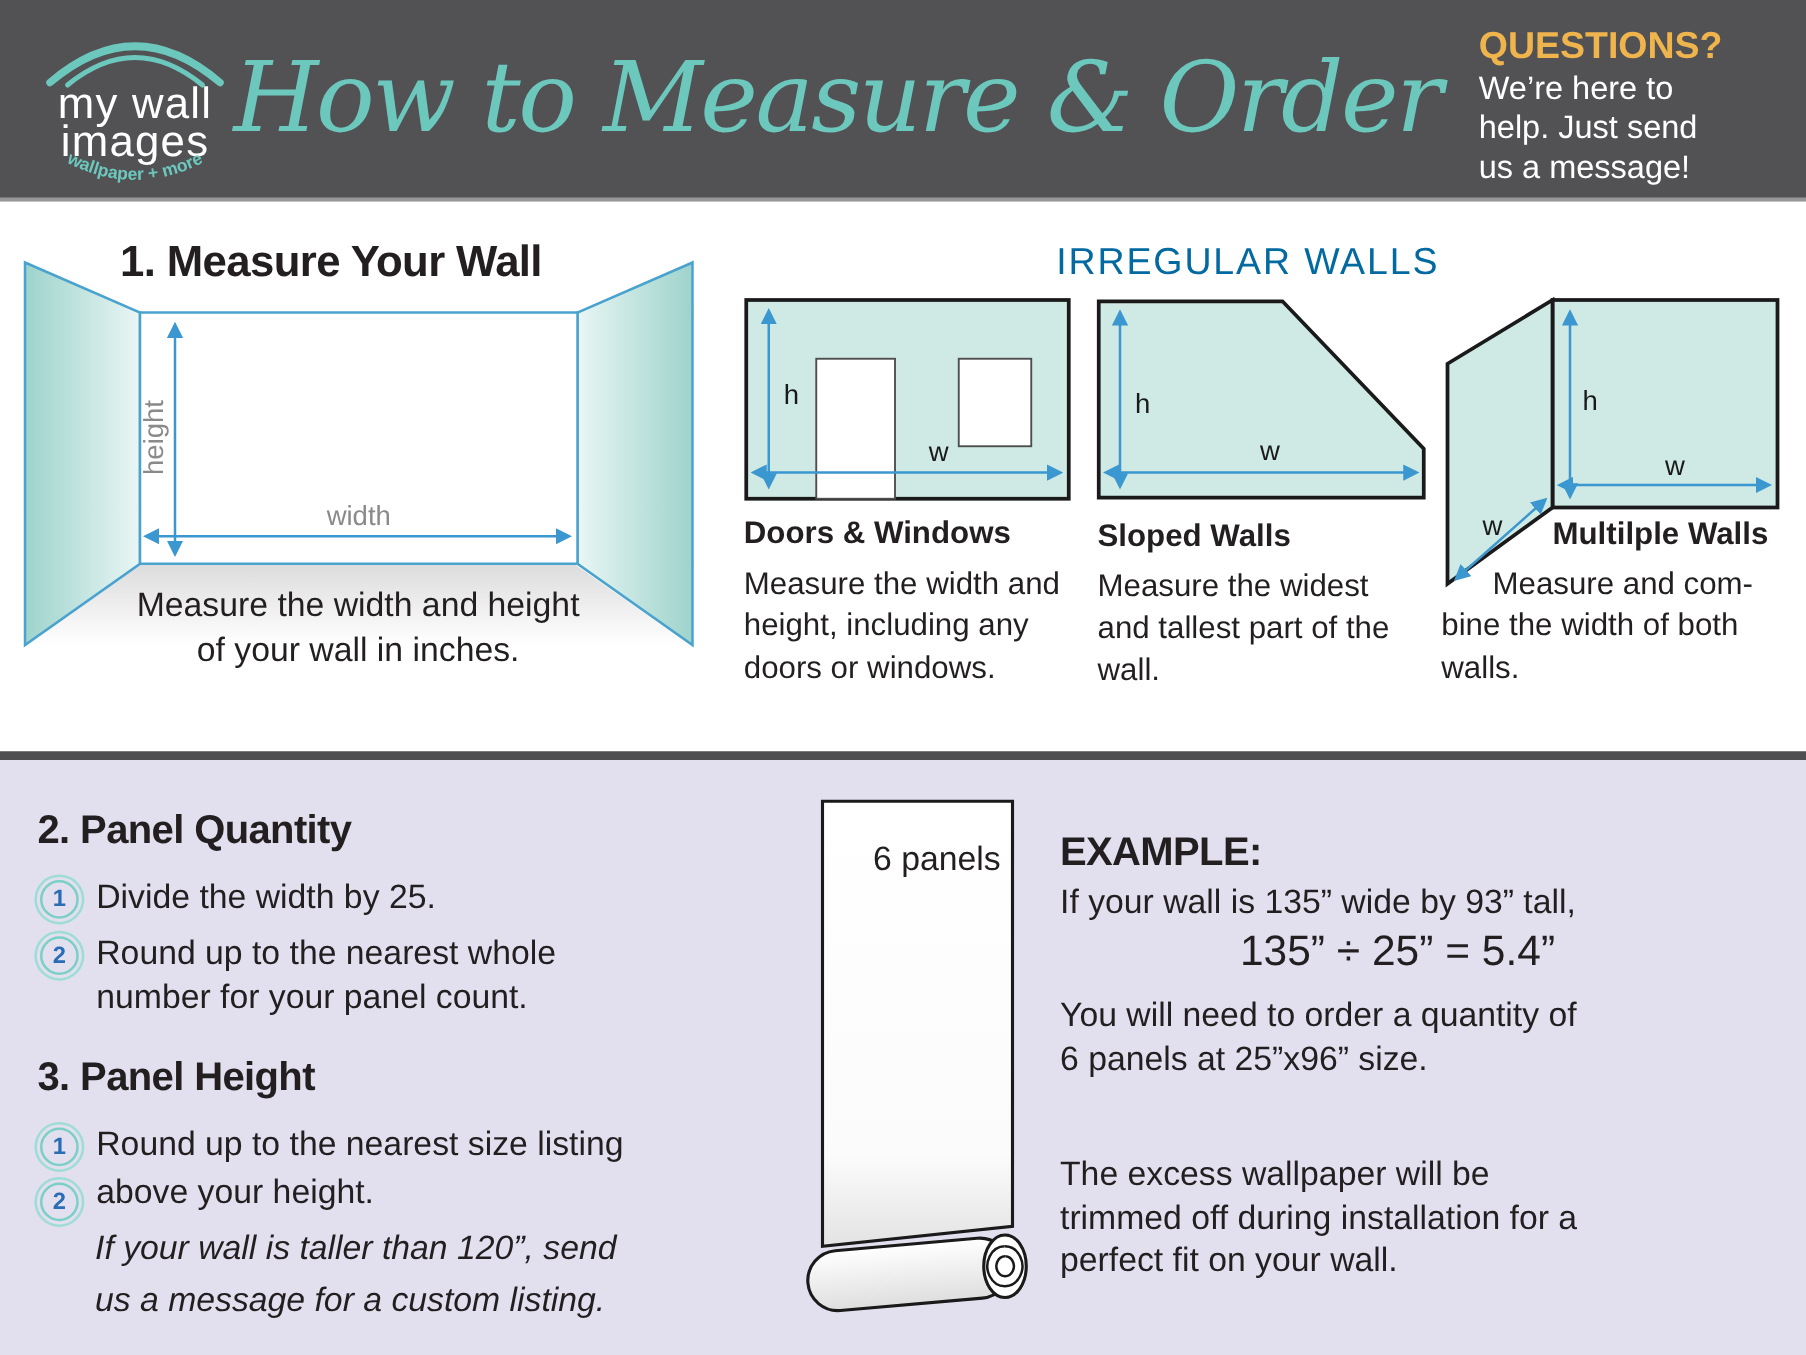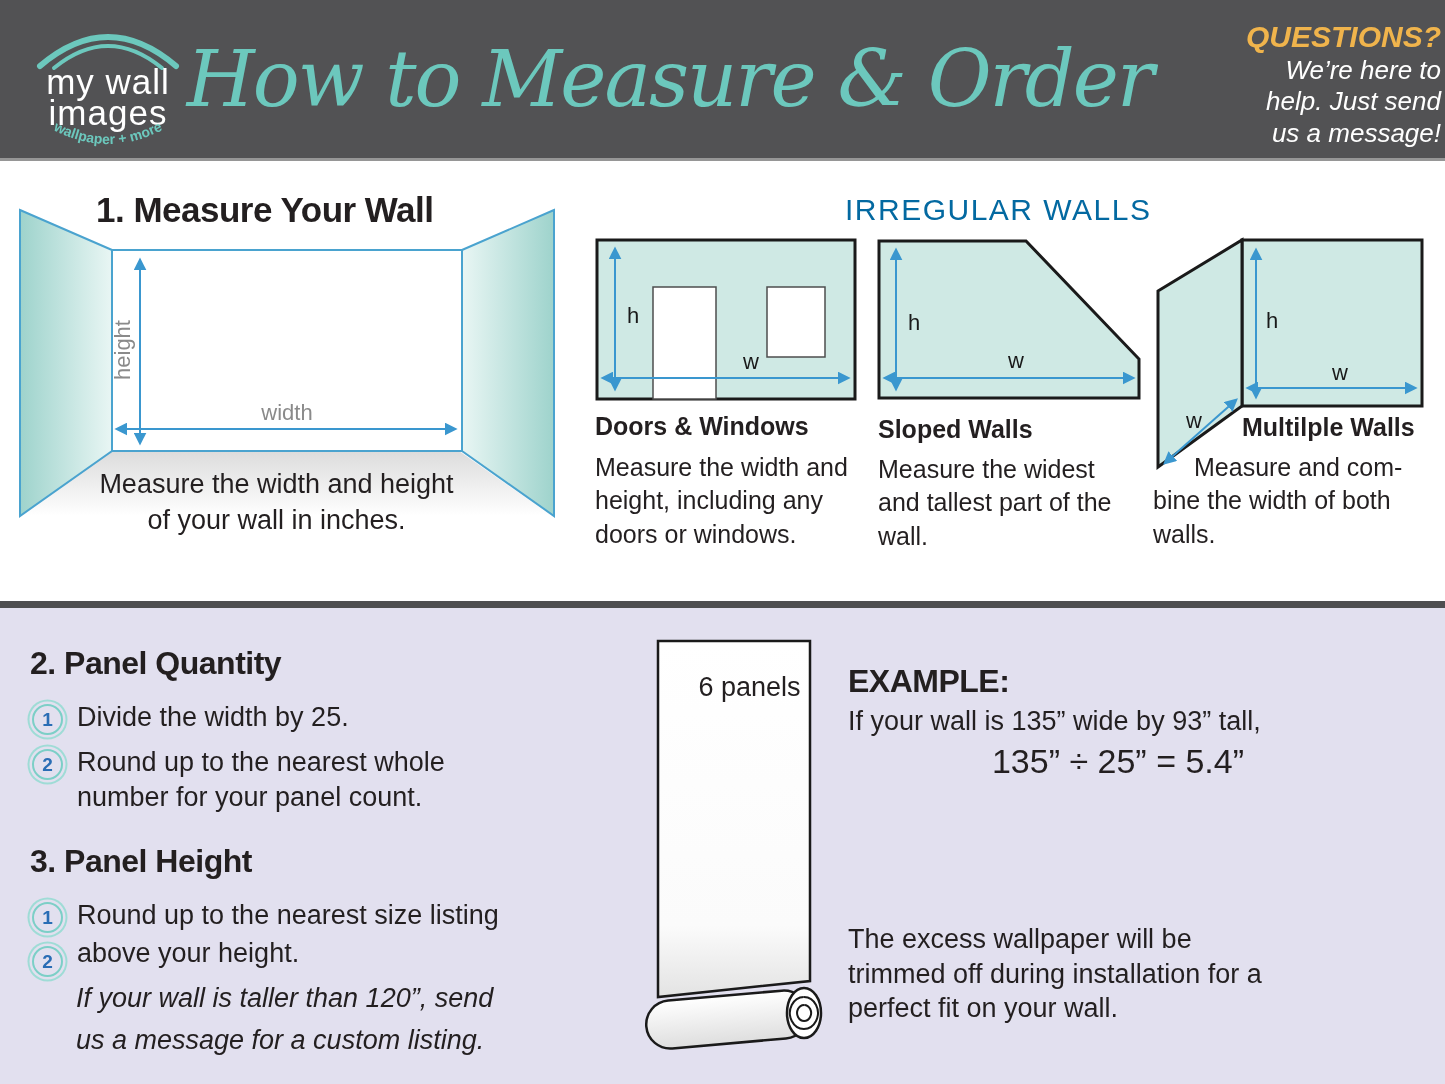"QUESTIONS?" div.abs { font-style: italic -> none; text-align: right -> left }
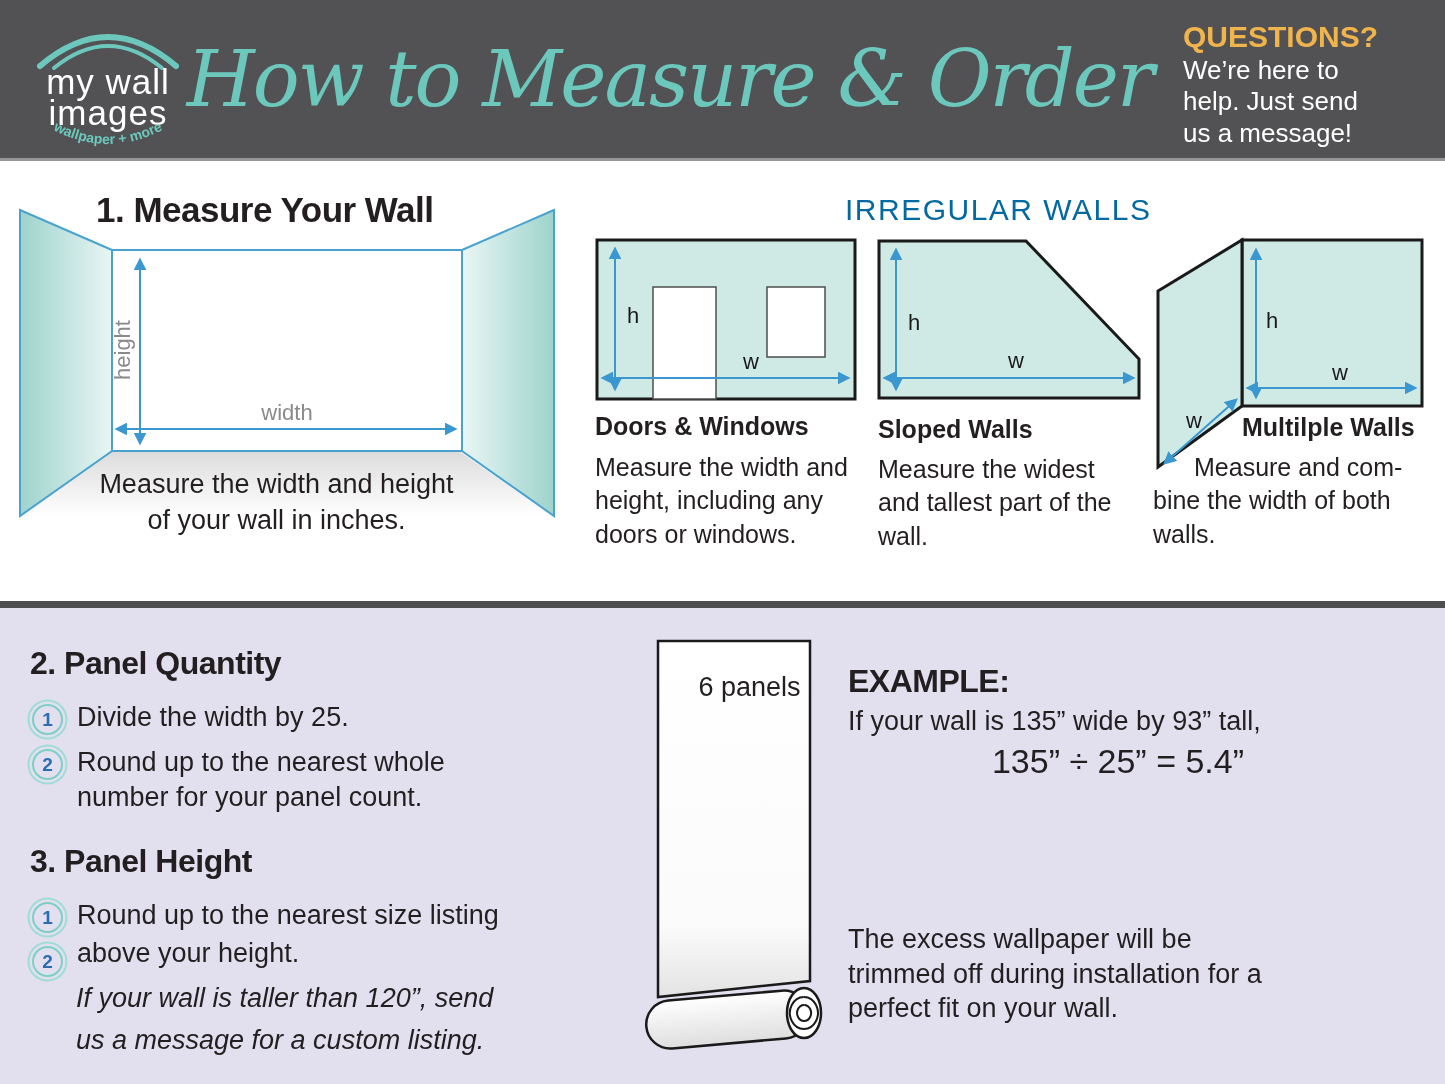"Measure the width and height" div.abs { left: 39px -> 49px }
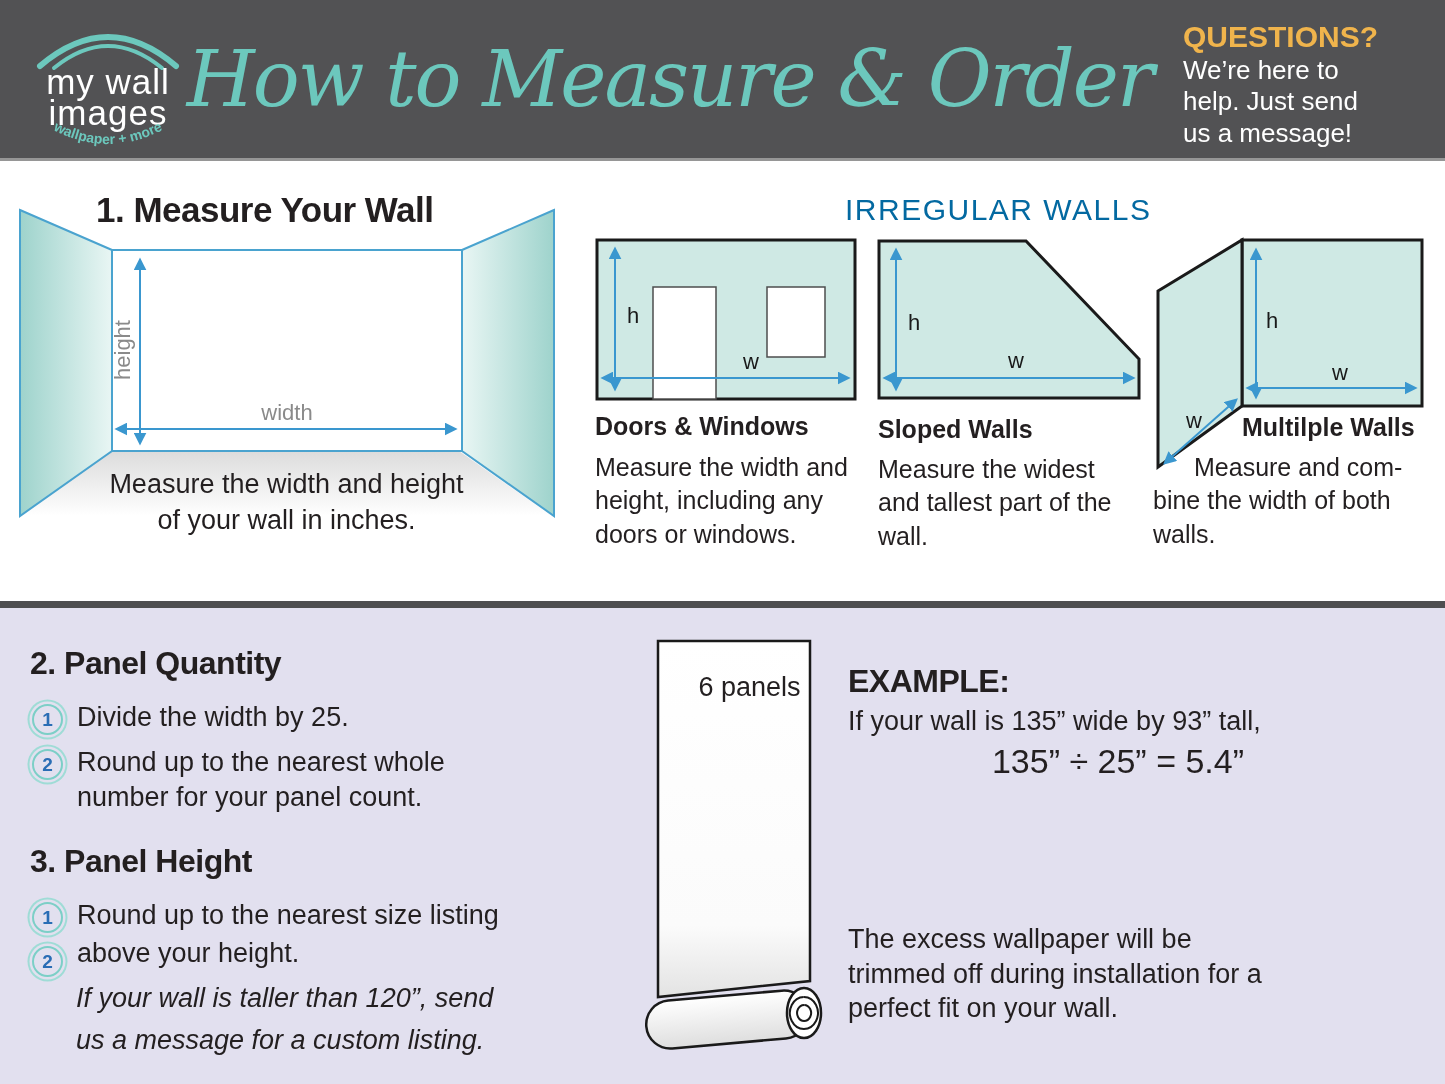"You will need to order" div.abs { html: none -> <div>You will need to order a quantity of 6 panels at 25”x96” size.</div> }
